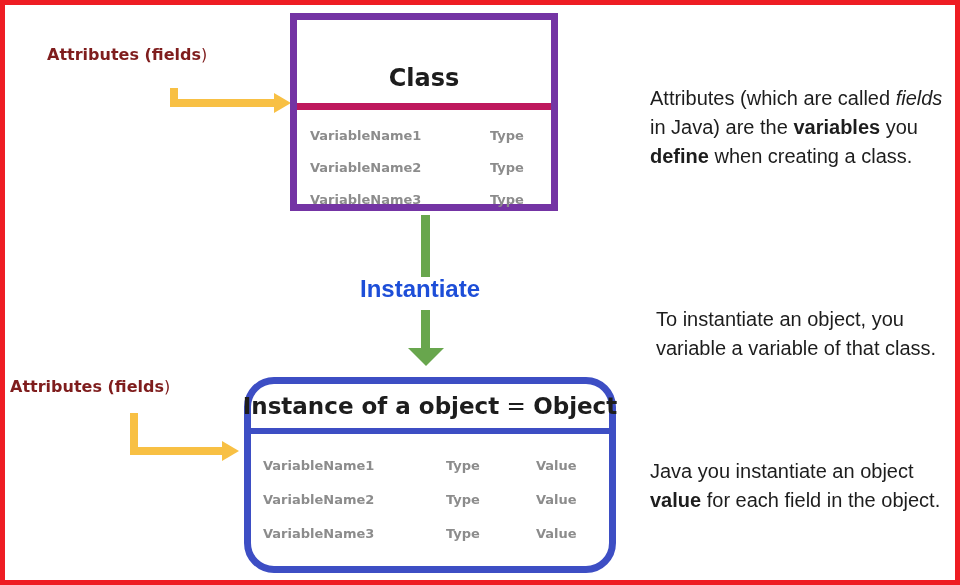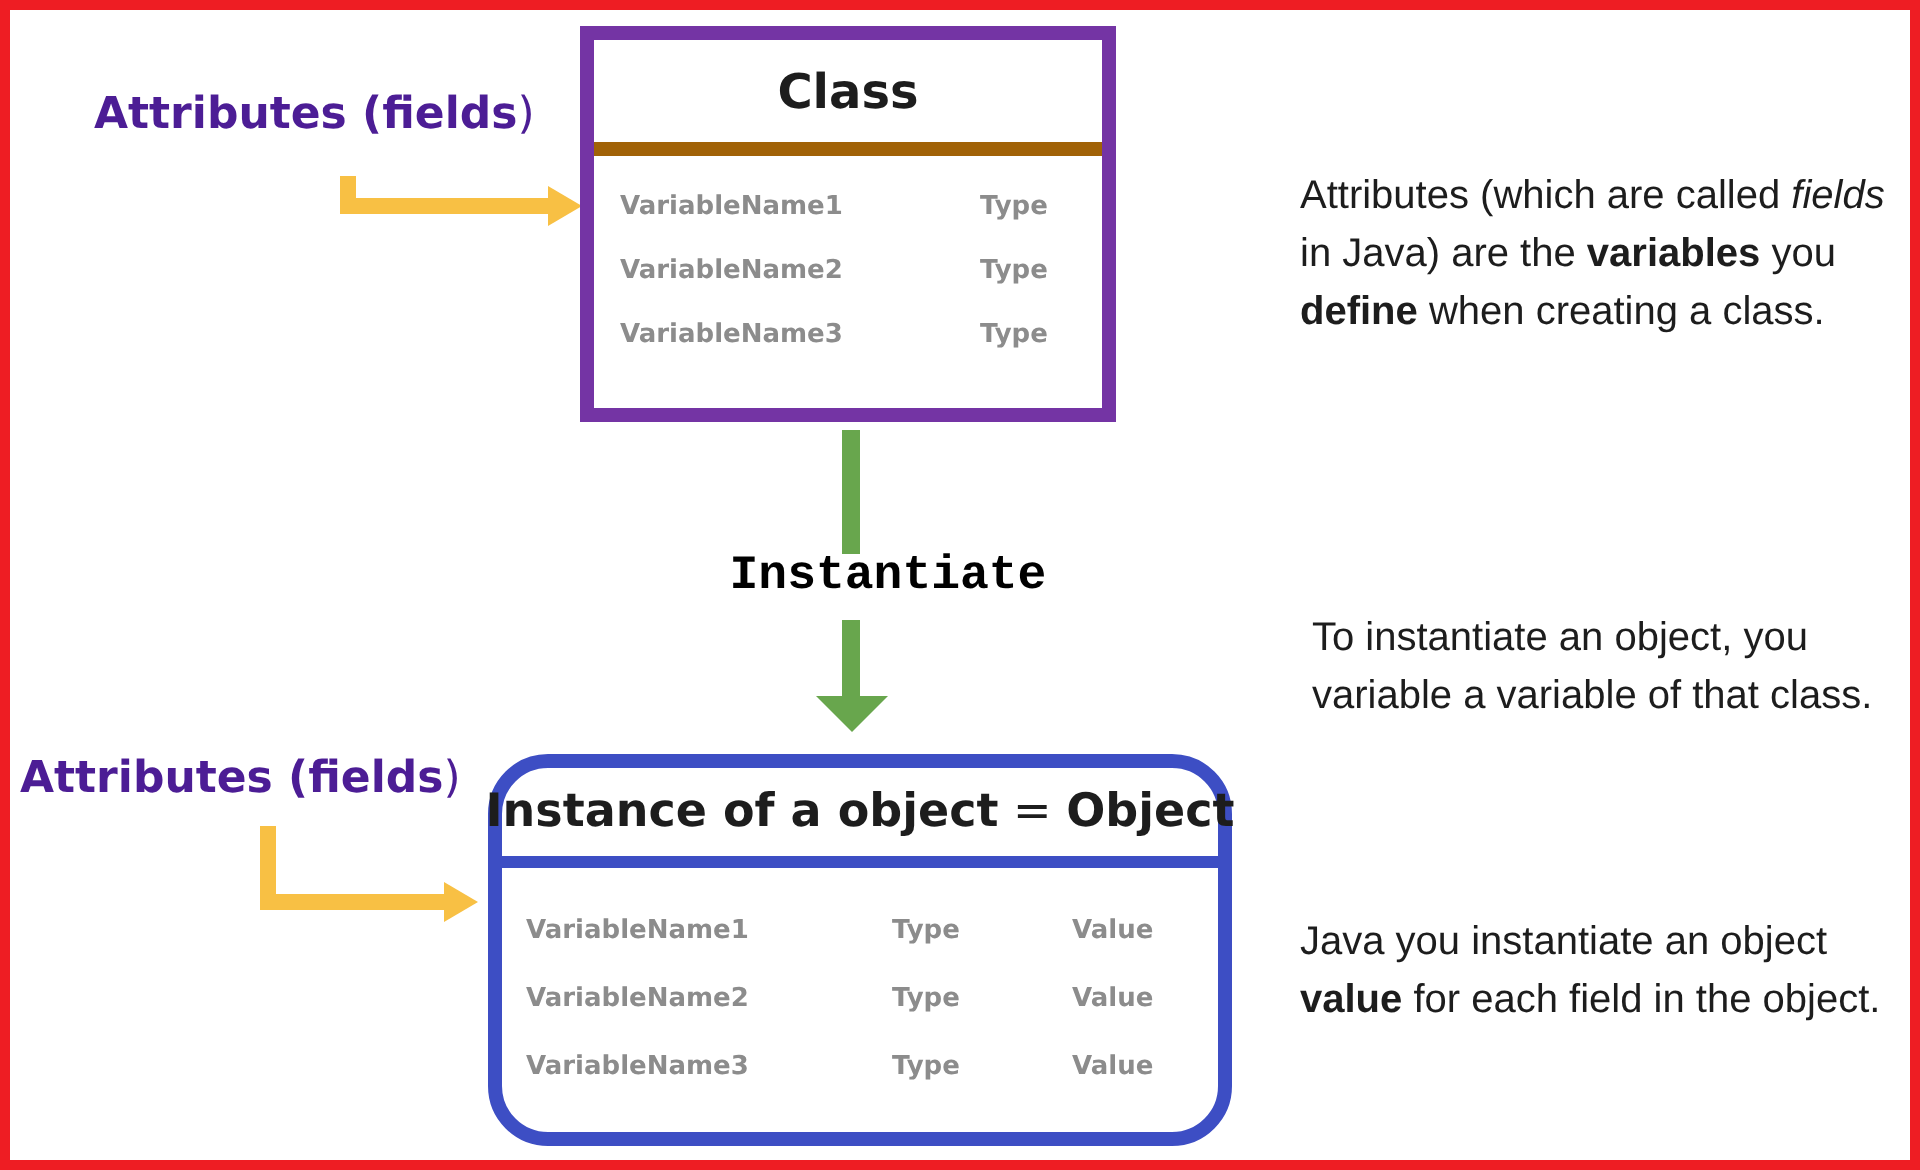"Attributes (fields)" .attr-label { color: #4c1d95 -> #7f1d1d; font-size: 22px -> 16px }
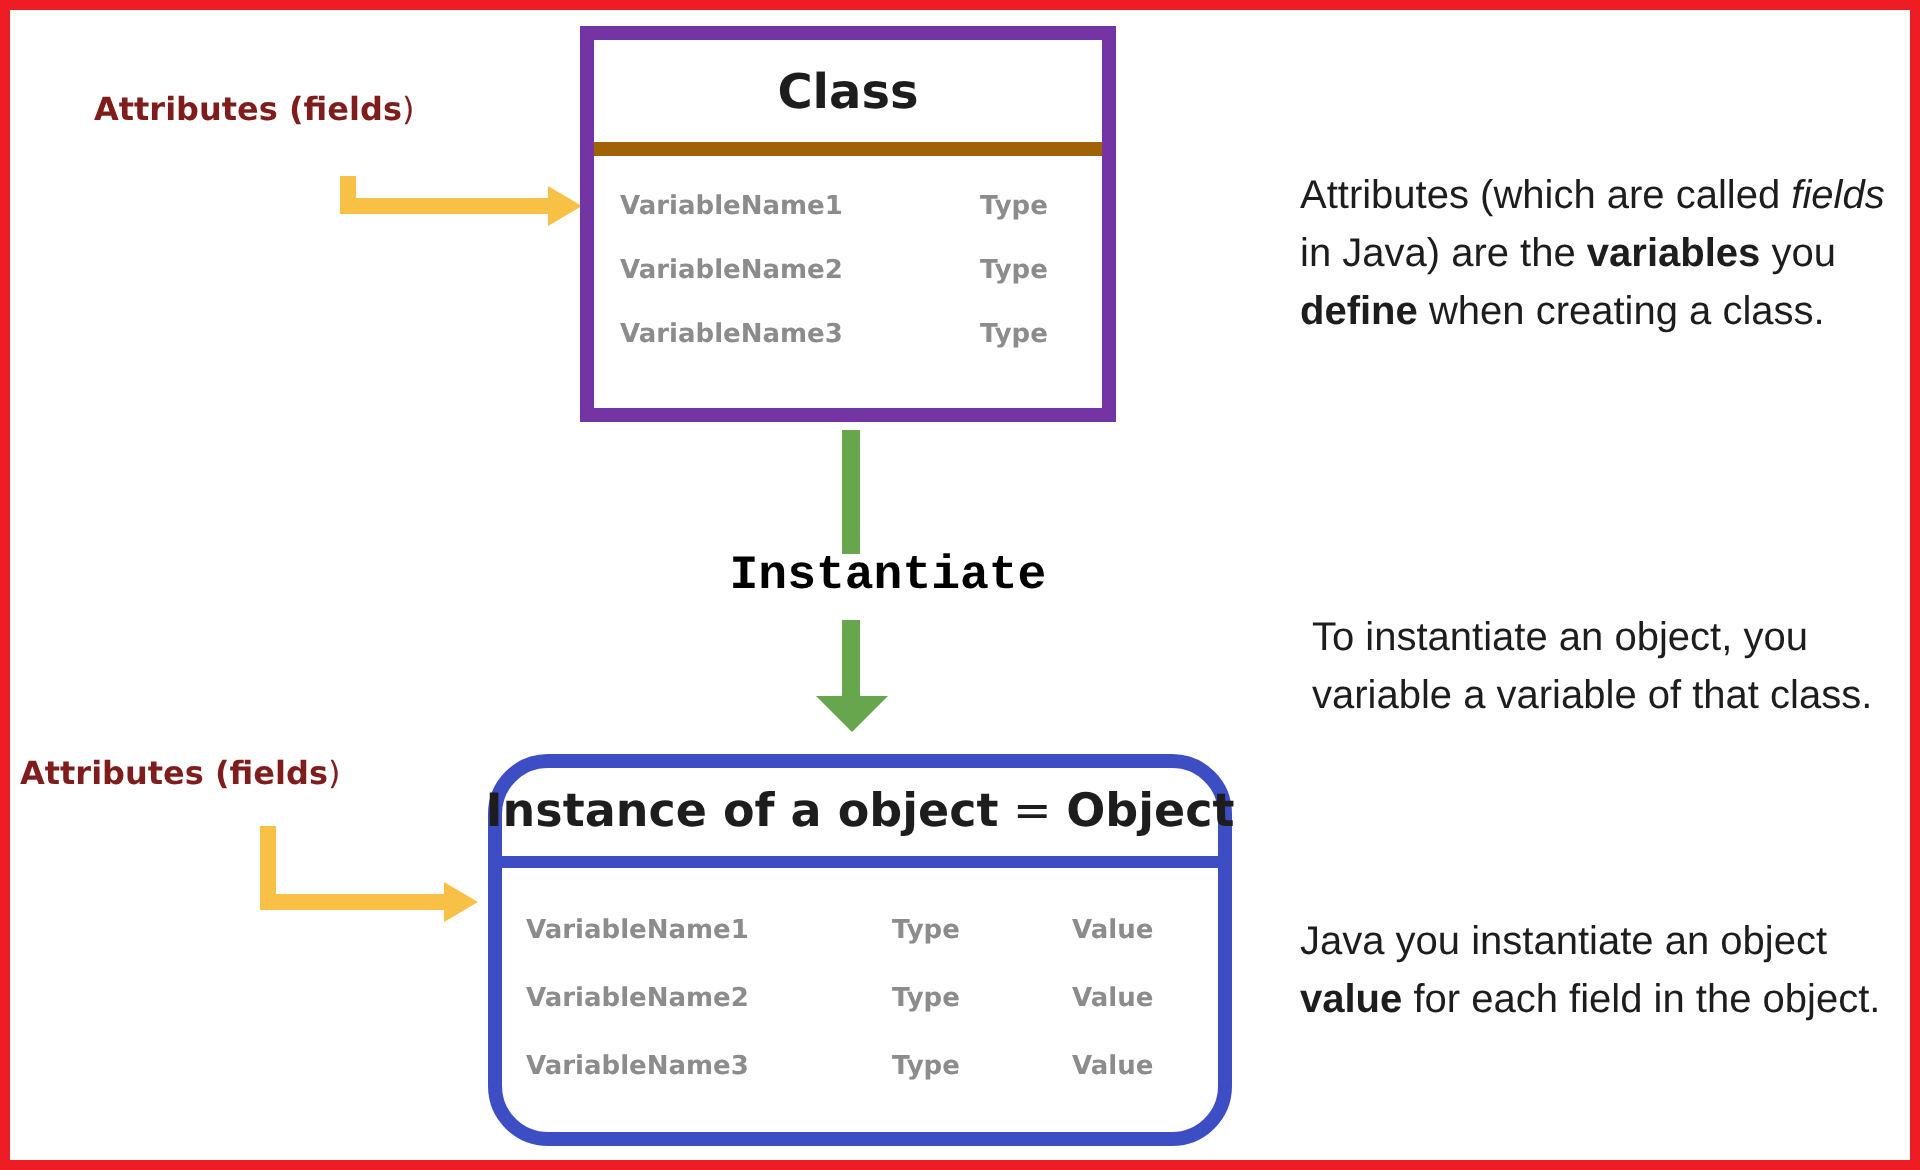"Class" .class-box .hdr { border-bottom: 7px solid #a16207 -> 7px solid #be185d; margin-top: none -> 32px }
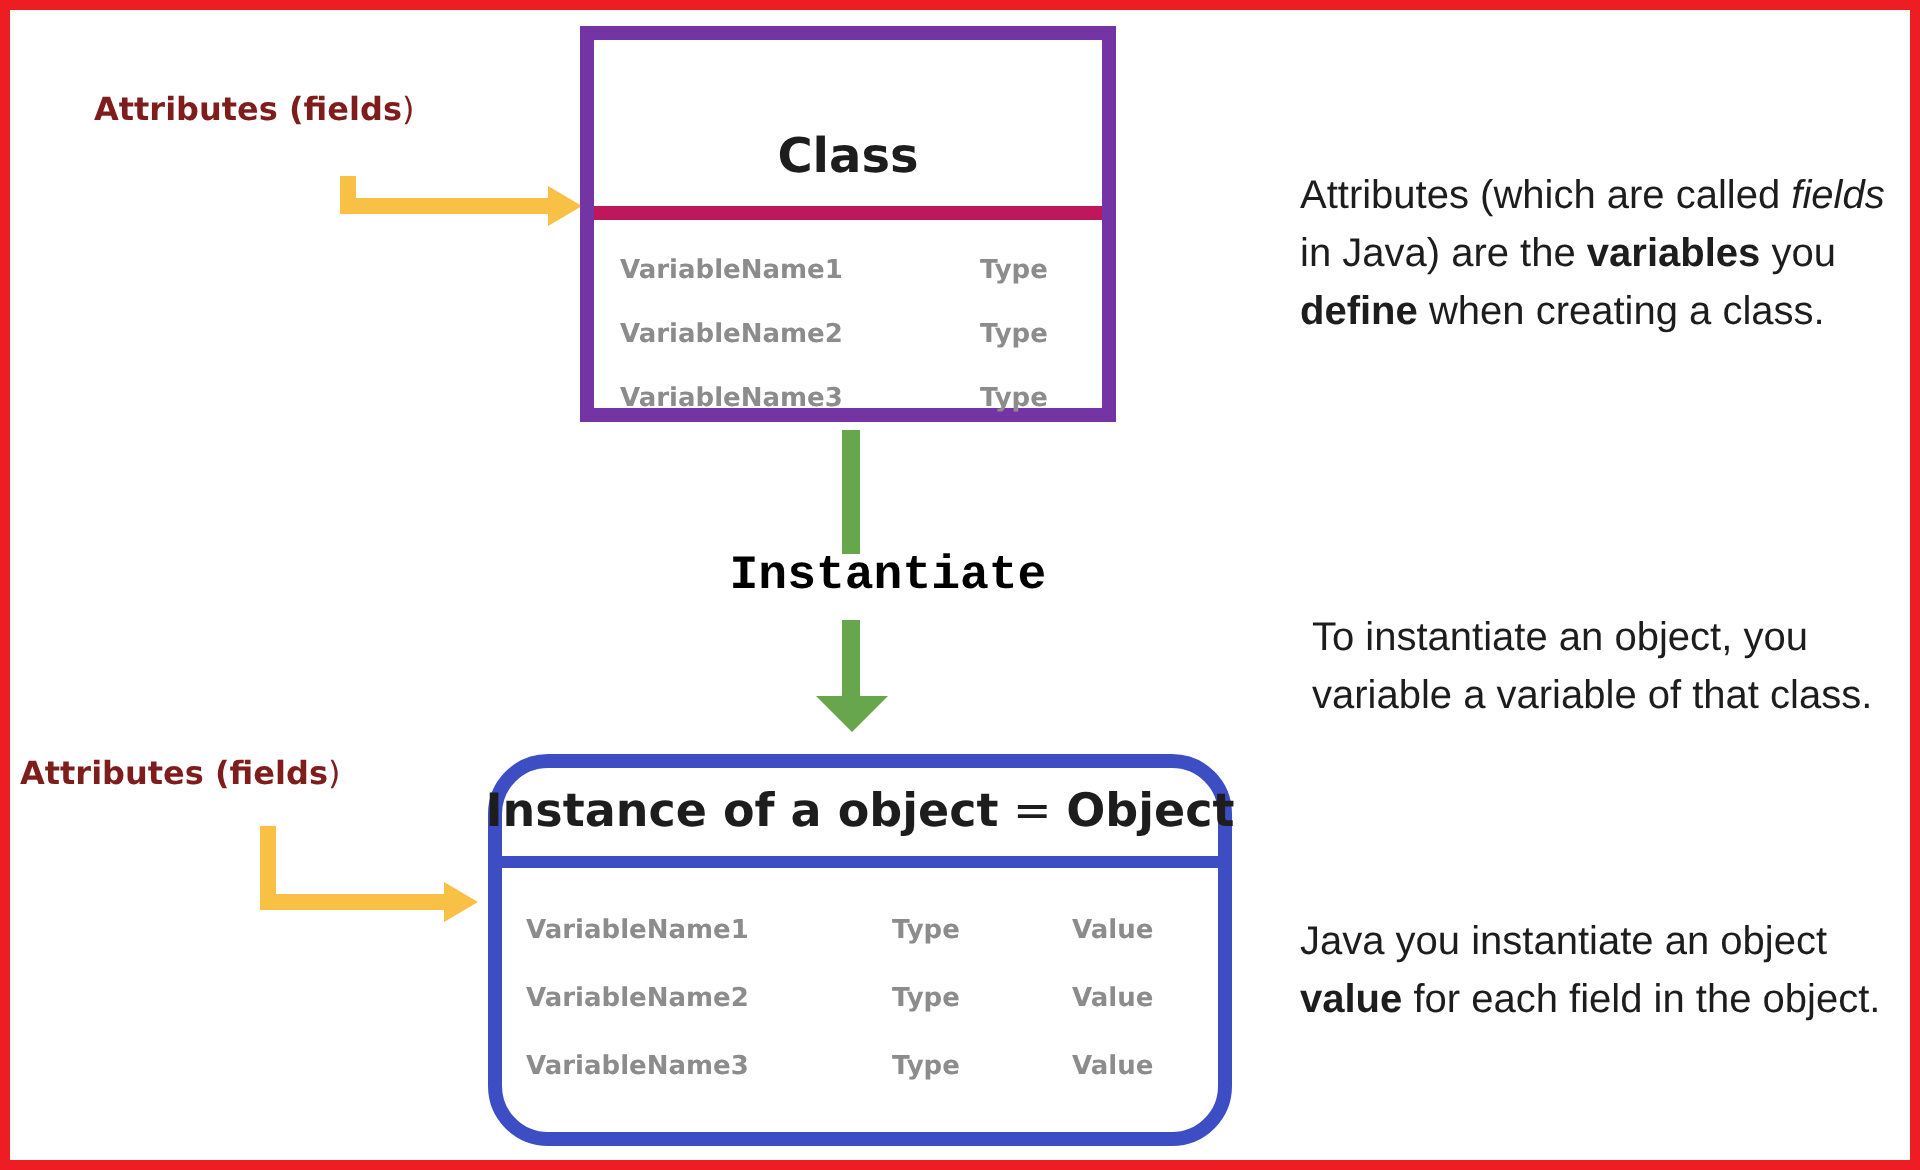"Instantiate" .instantiate { color: #000000 -> #1d4ed8; font-family: Liberation Mono, monospace -> Liberation Sans, sans-serif; left: 348px -> 324px }
